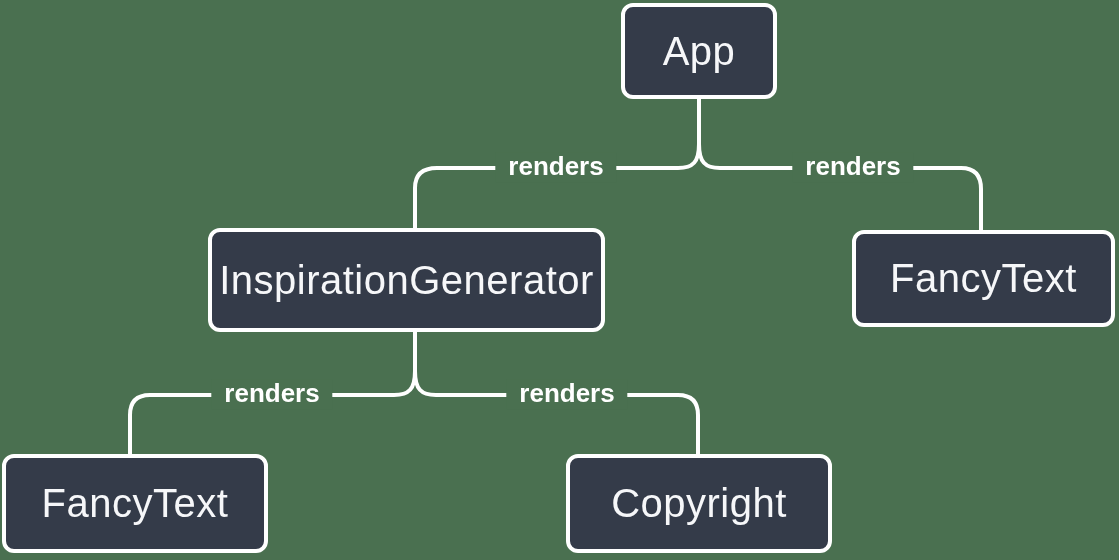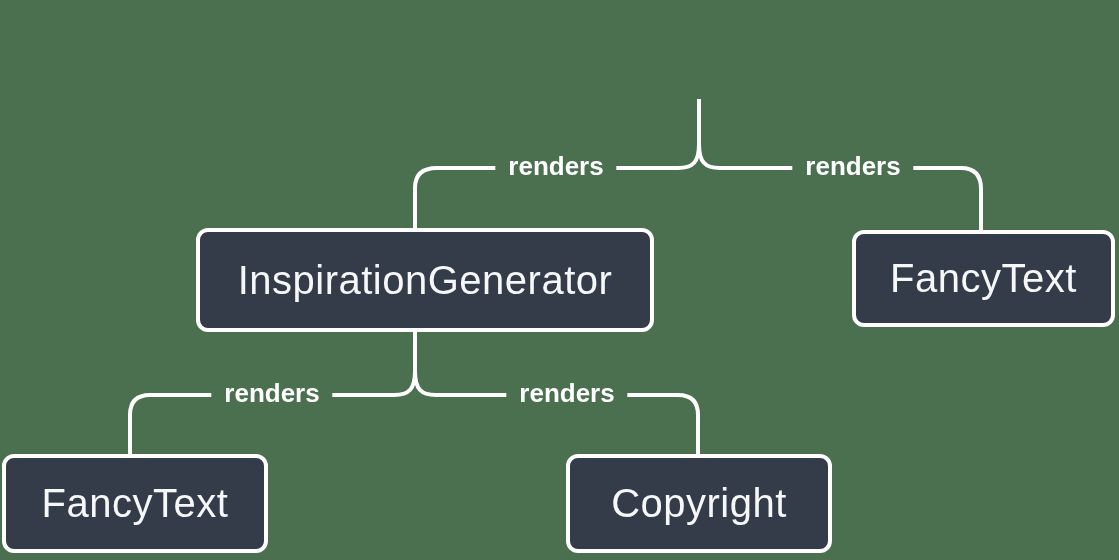"App" div.node { html: none -> <div> <span>App</span> </div> }
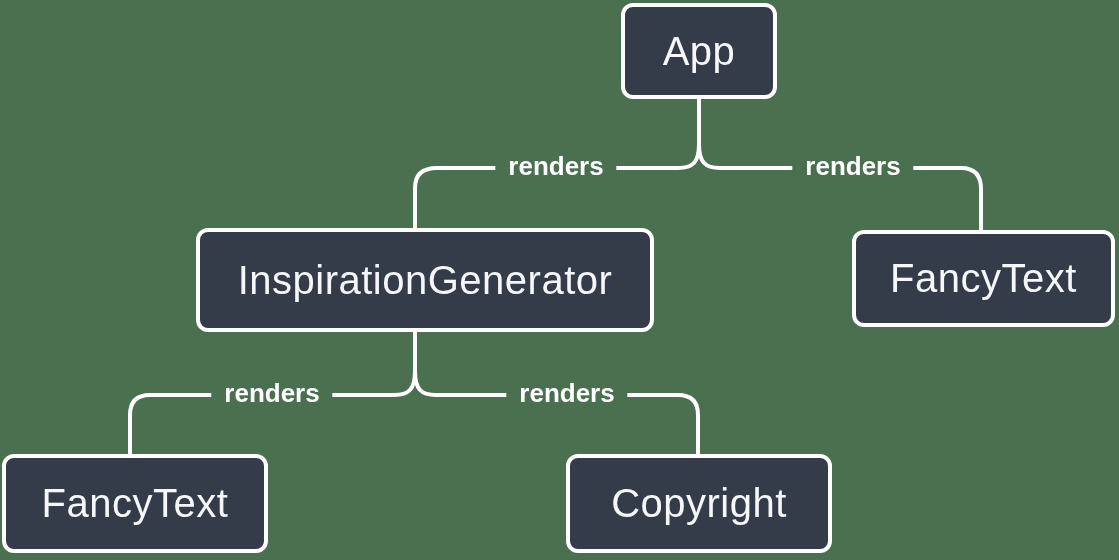"InspirationGenerator" div.node { left: 196px -> 208px; width: 458px -> 397px }
